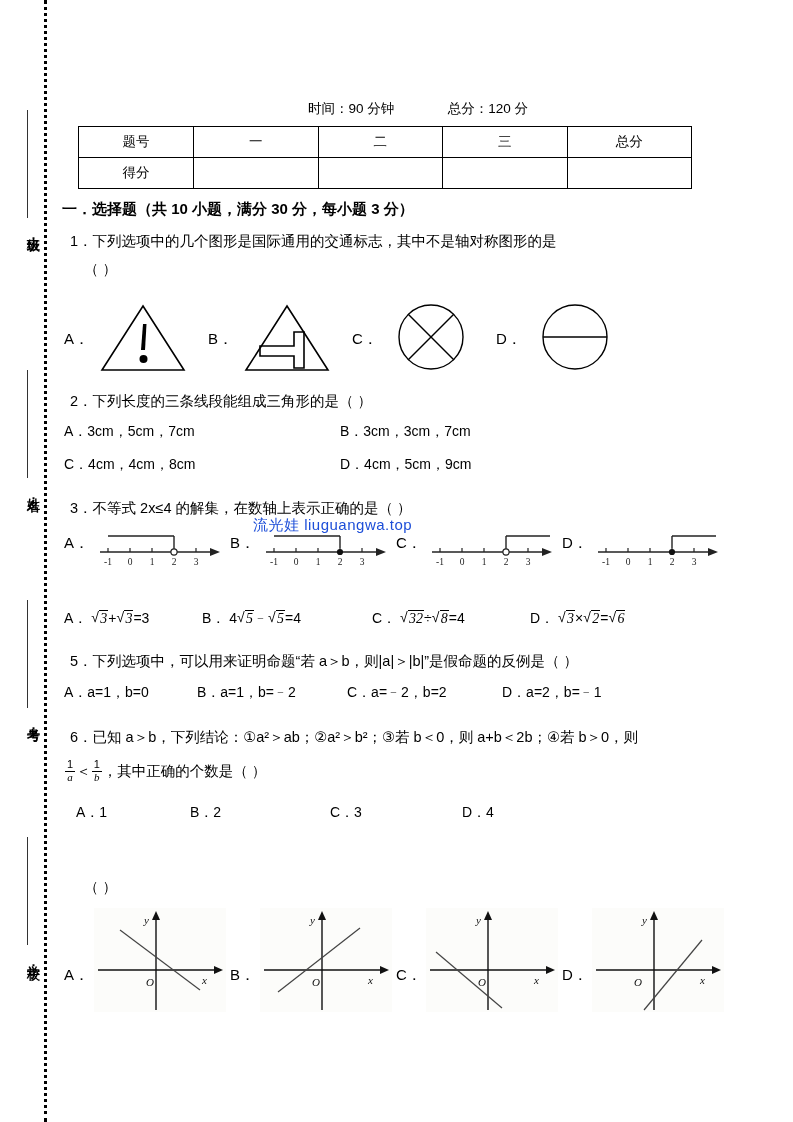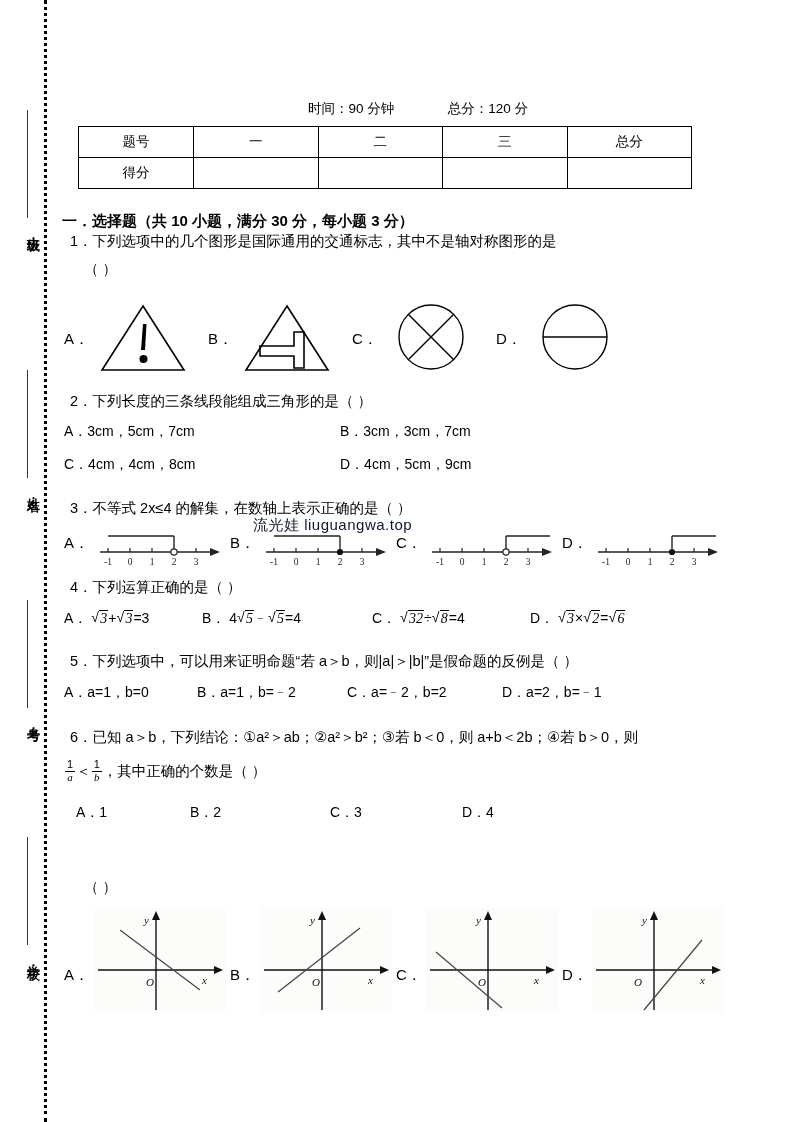"一．选择题（共 10 小题，满分 30 分，每小题" div.sec { top: 212px -> 200px }
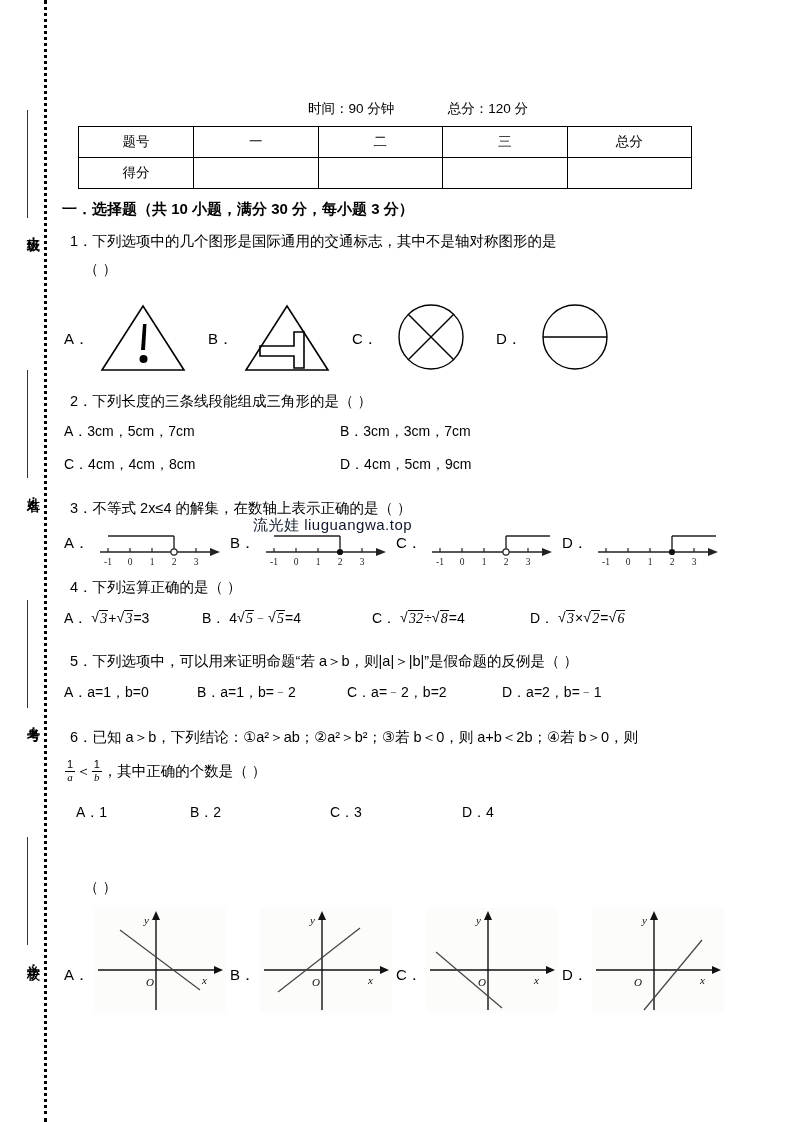"流光娃 liuguangwa.top" .watermark { color: #0f172a -> #1d4ed8 }
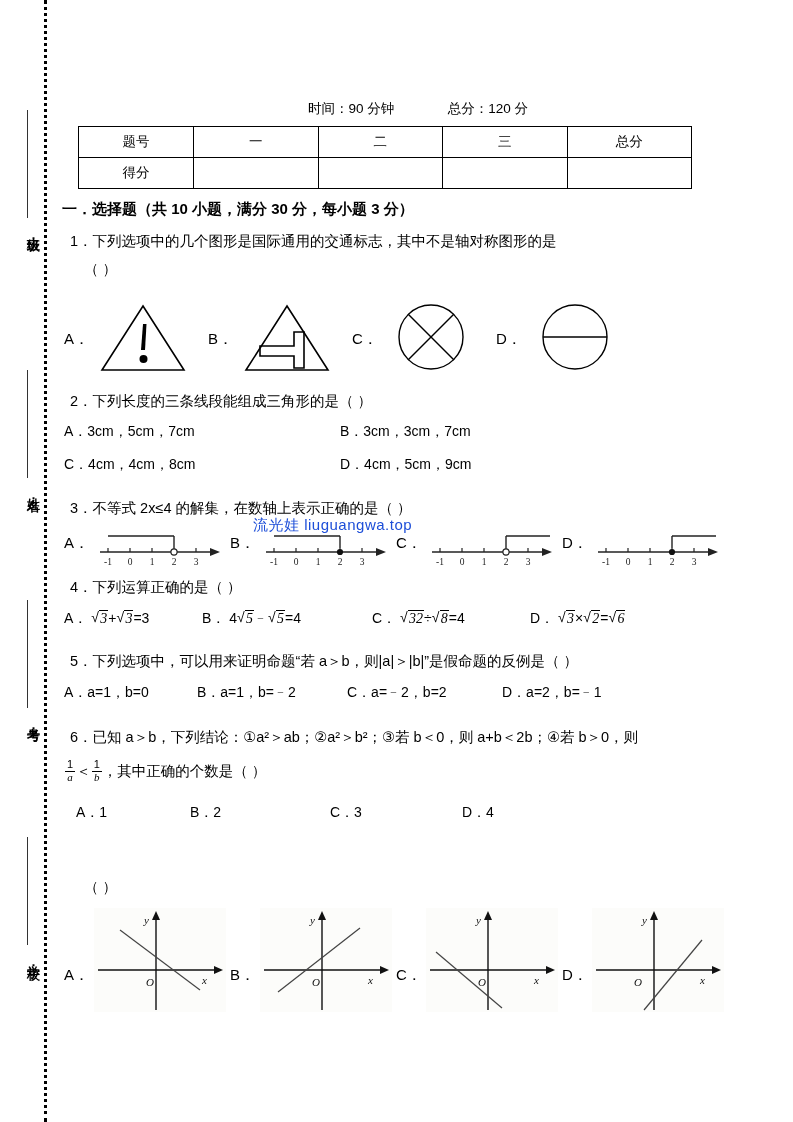"4．下列运算正确的是（ ）" div.q { html: <div> <span>4．</span><span>下列运算正确的是（ ）</span> </div> -> none }
